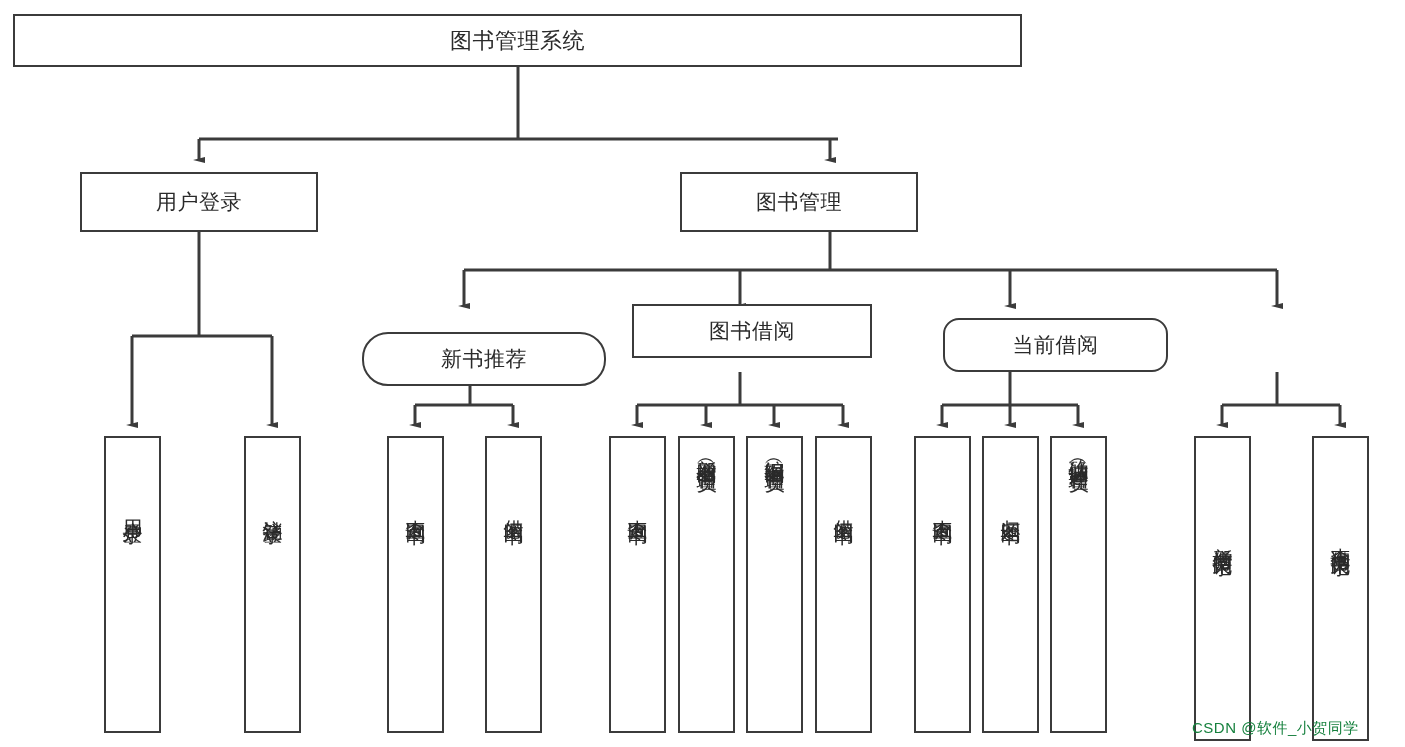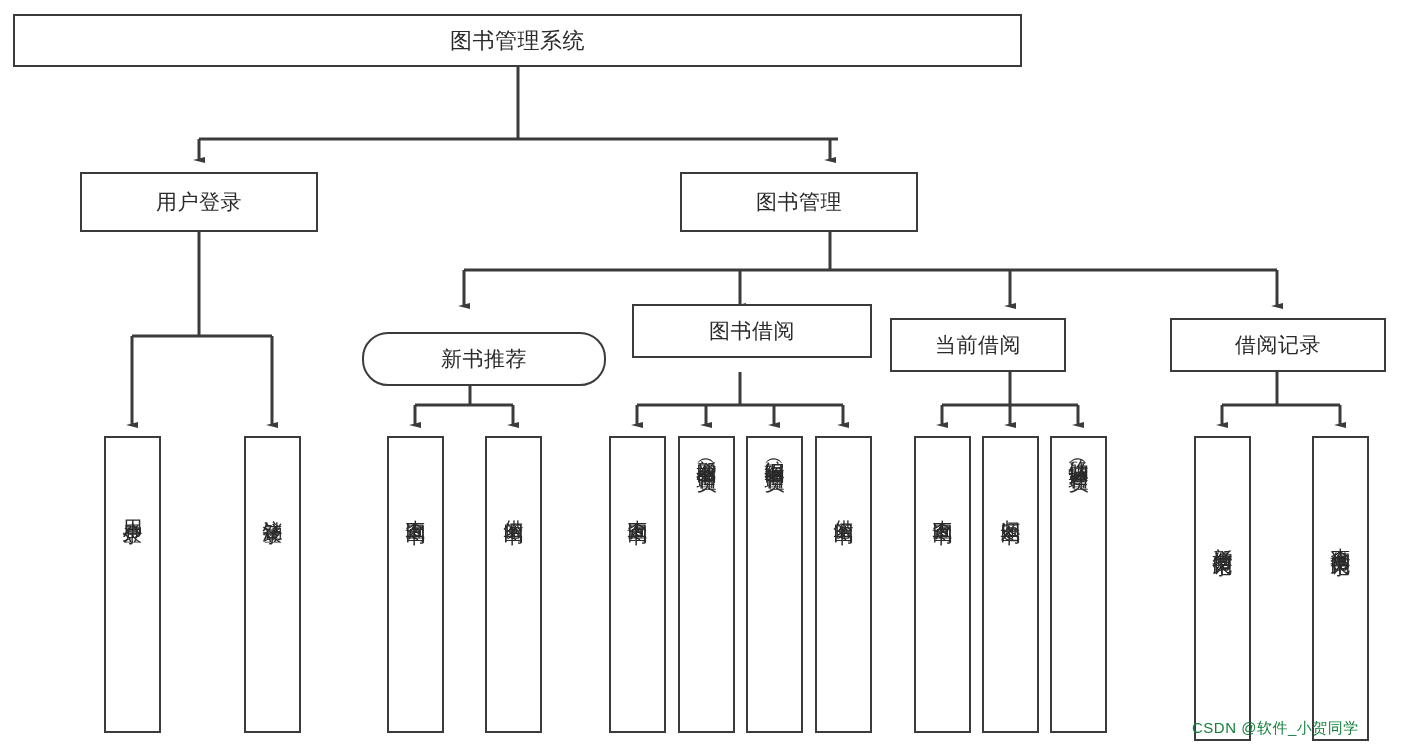"当前借阅" div.node { border-radius: none -> 16px; left: 890px -> 943px; width: 176px -> 225px }
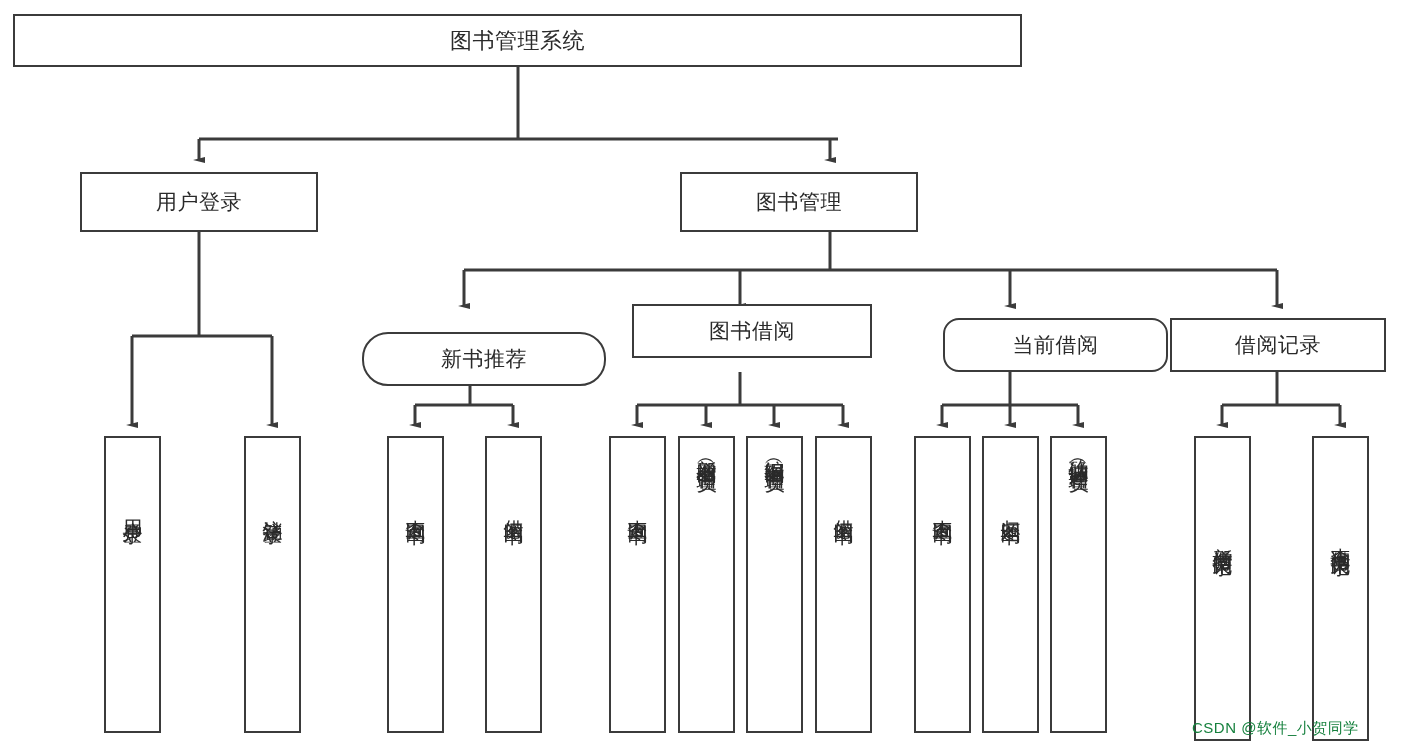"借阅记录" div.node { html: <div> <span>借阅记录</span> </div> -> none }
